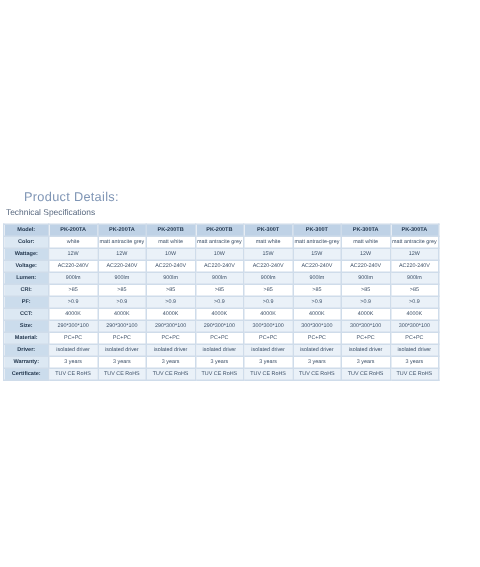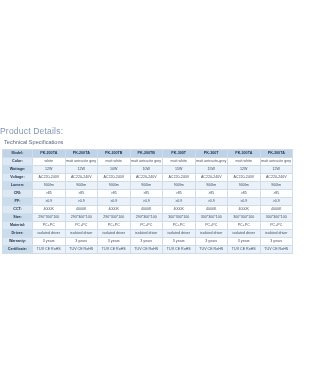"Product Details:" .section-title { padding: 0 4px 1px 0 -> 0 4px 1px 16px }
